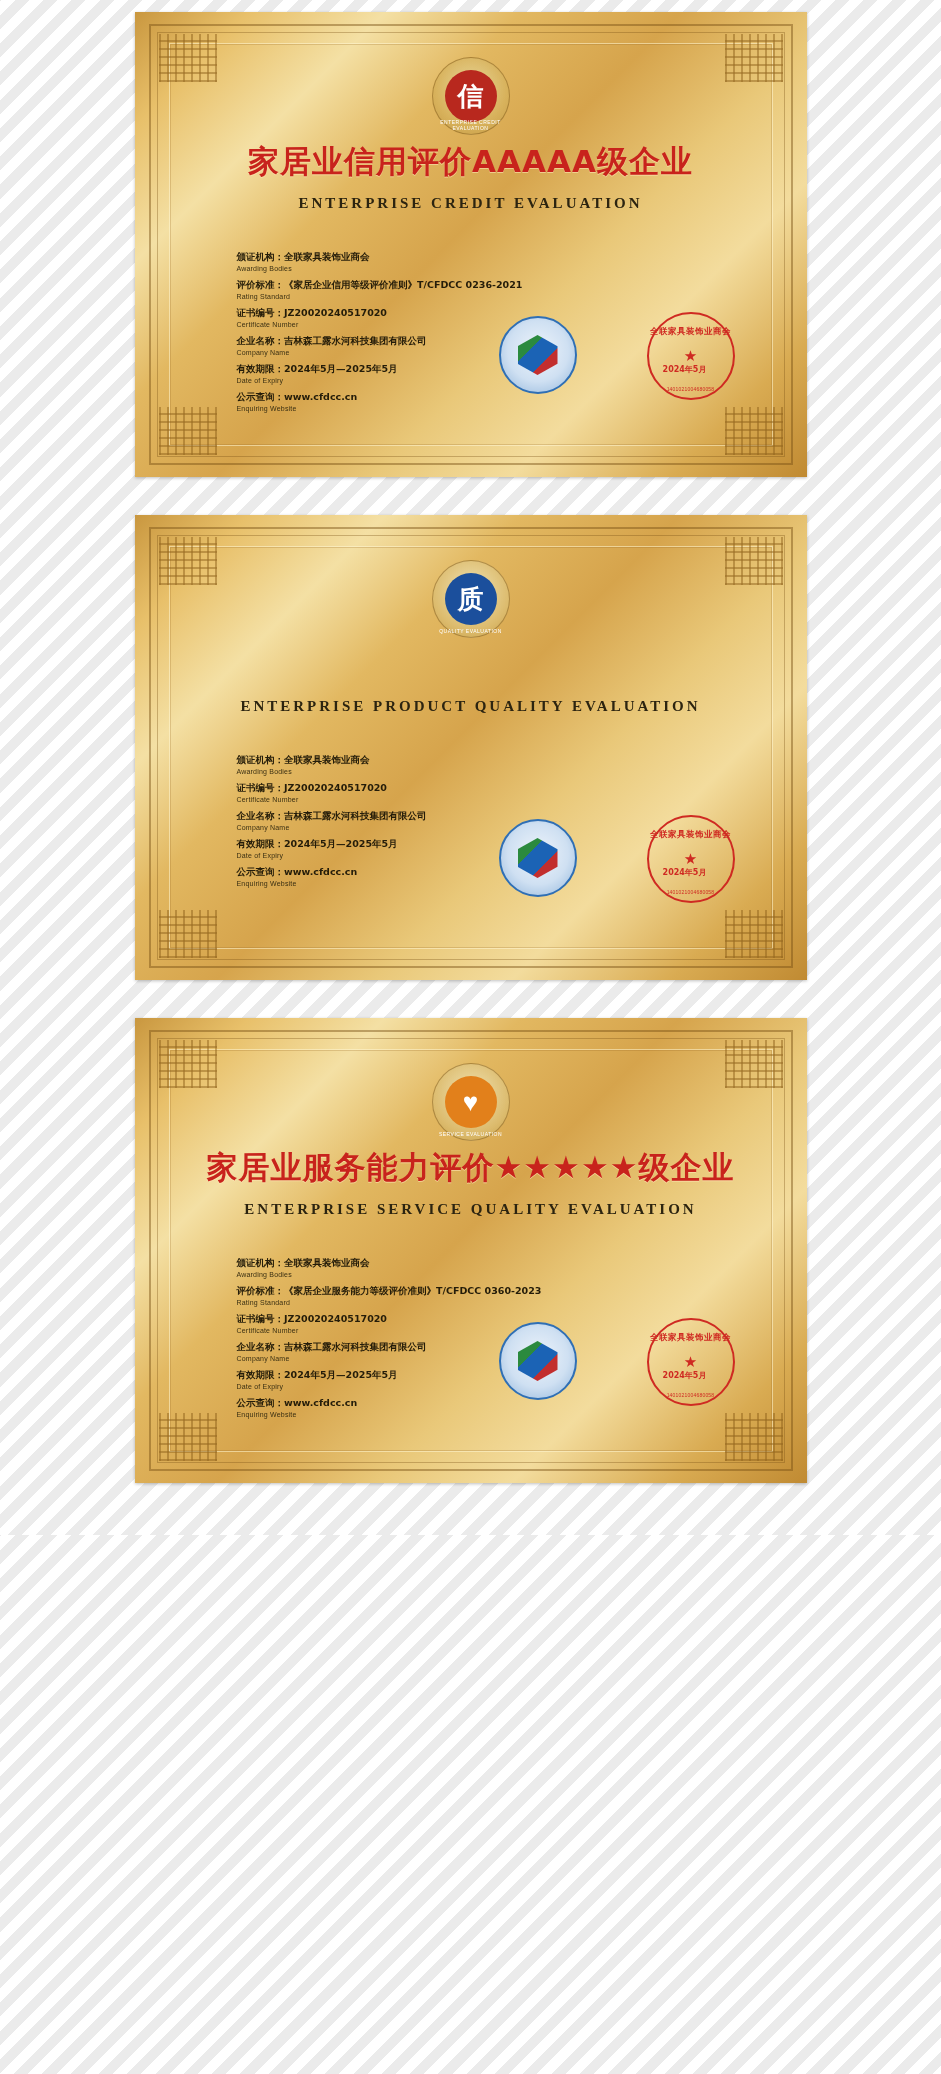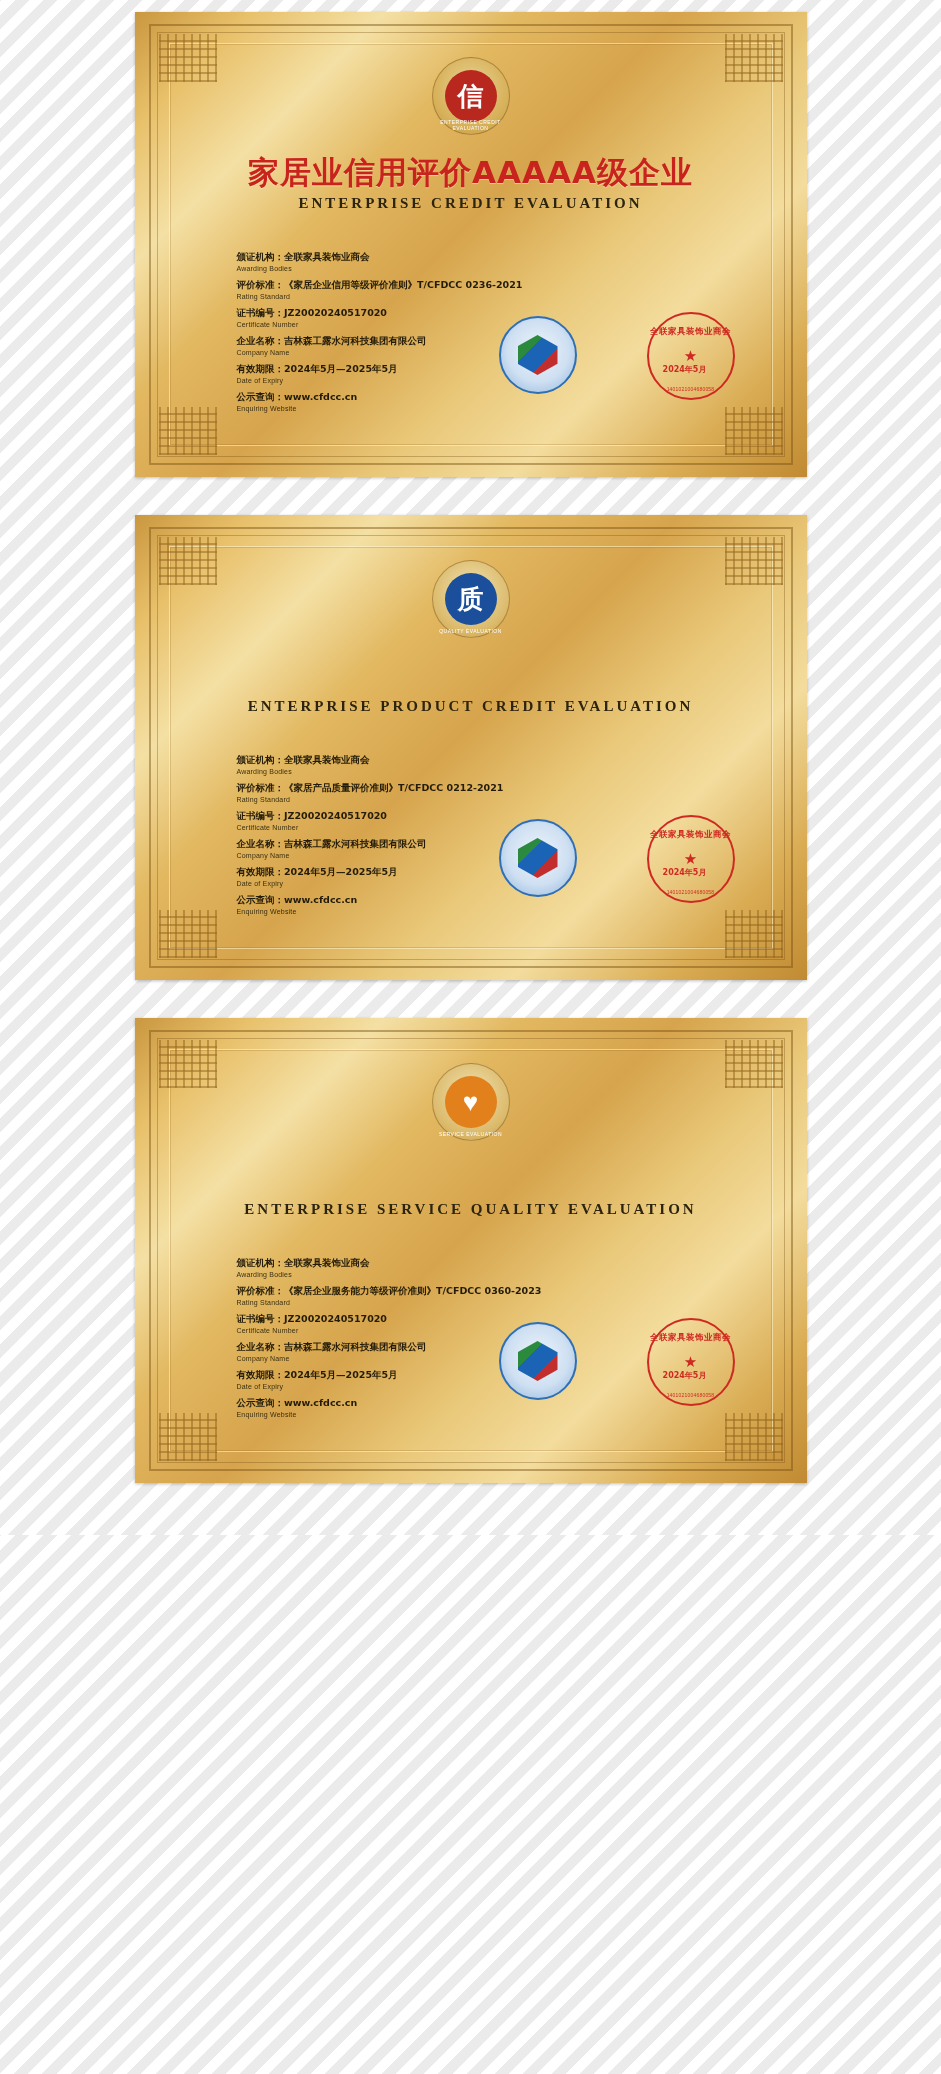"家居业信用评价AAAAA级企业" .title-cn { top: 109px -> 98px }
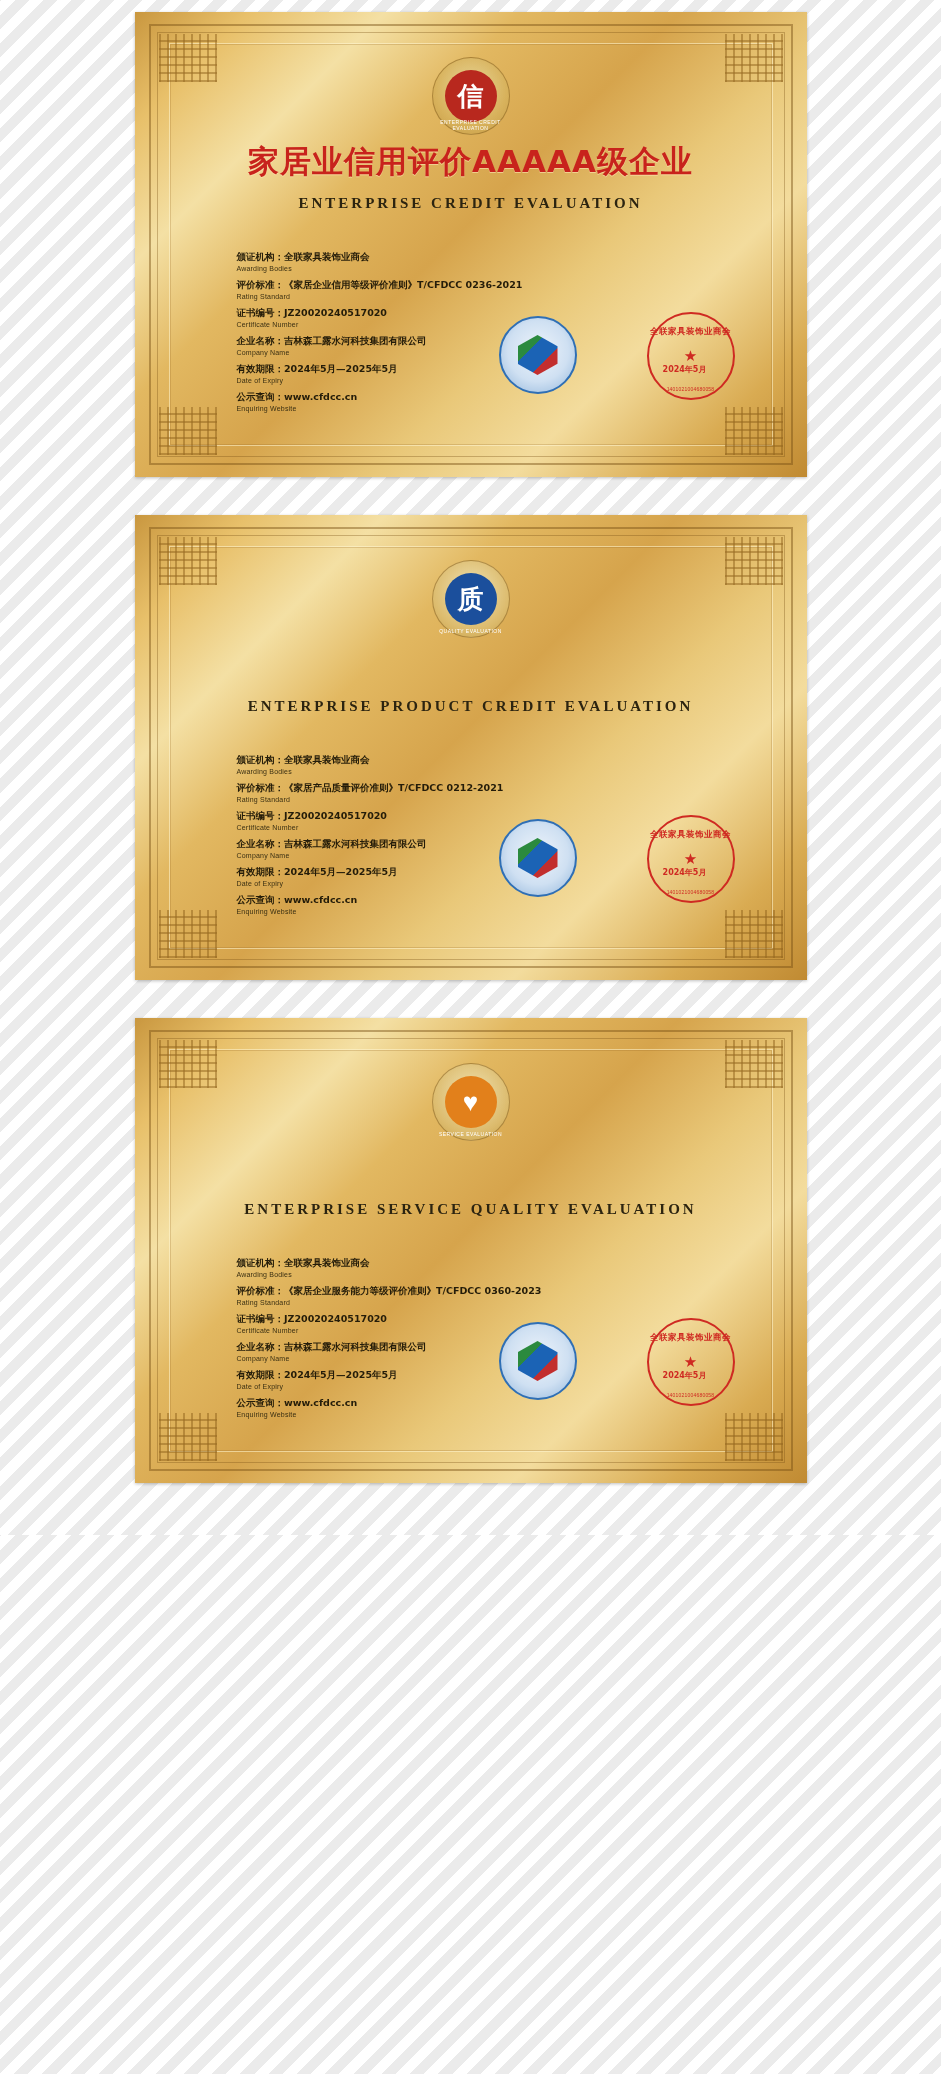"ENTERPRISE PRODUCT CREDIT EVALUATION" div.title-en { text: CREDIT -> QUALITY }
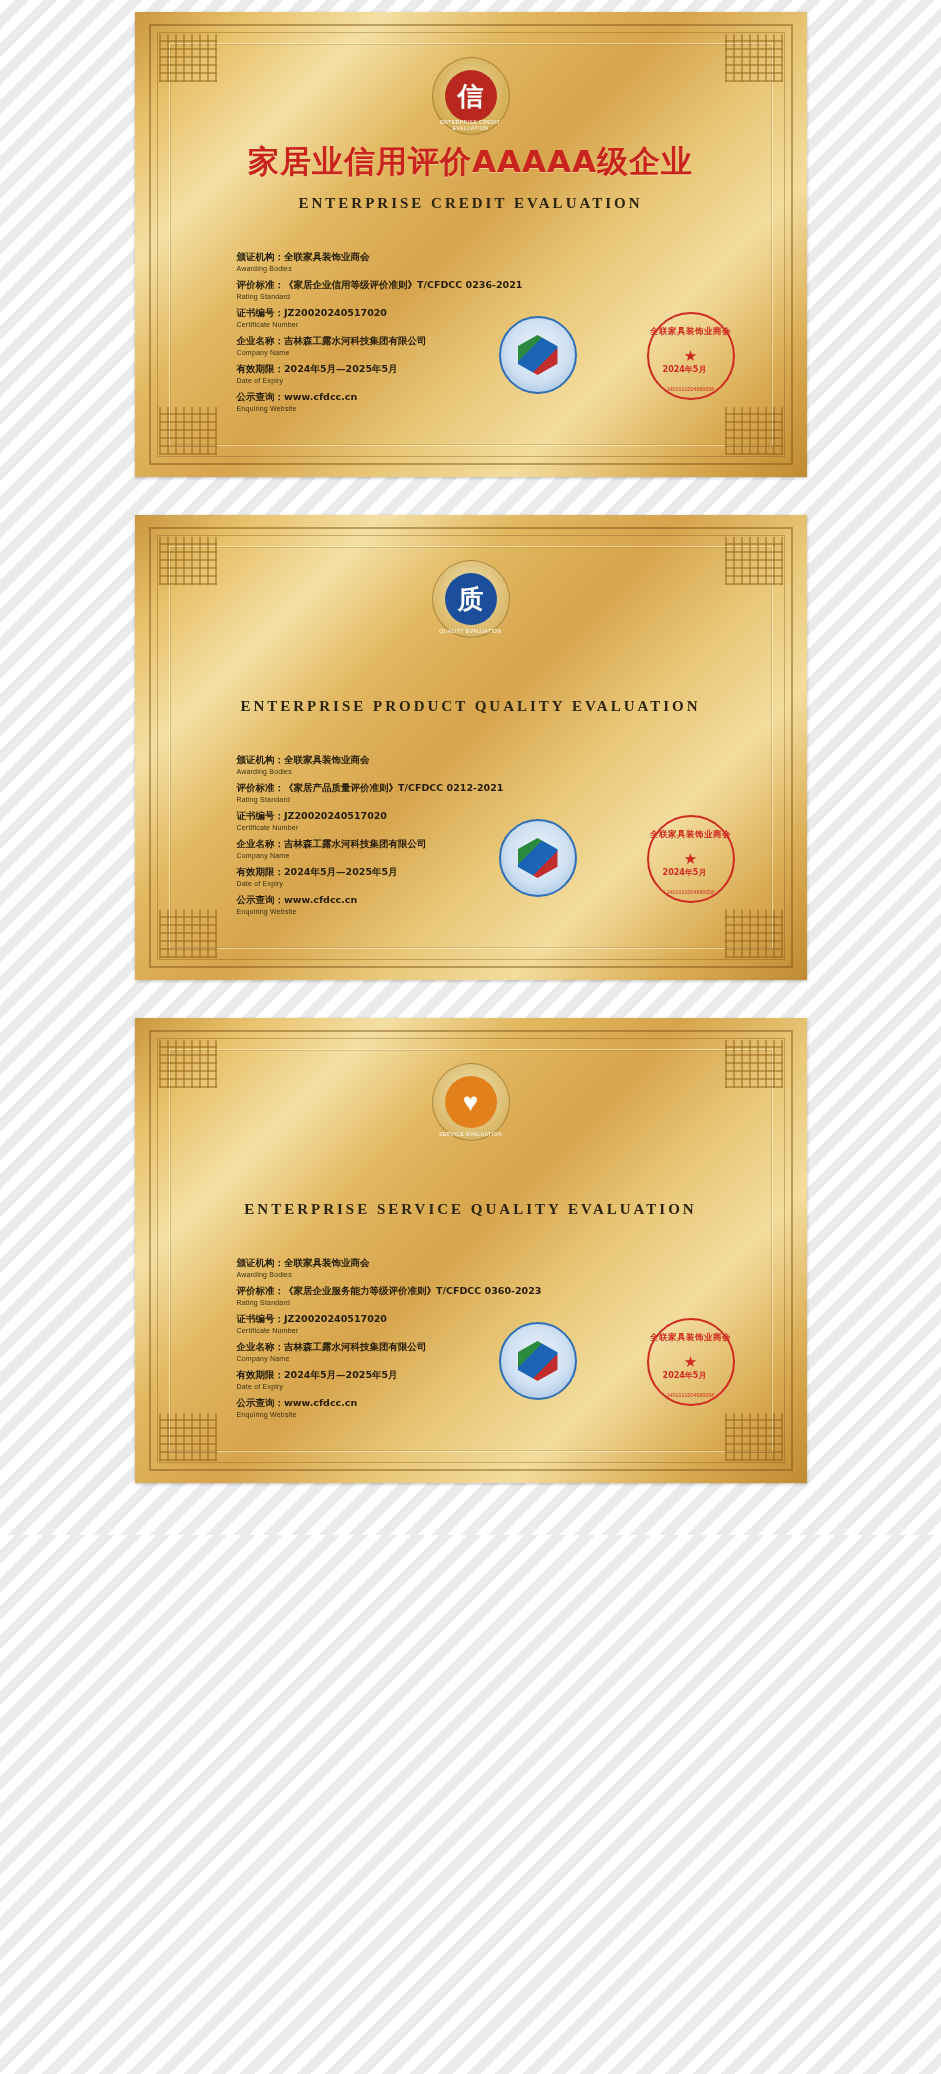"评价标准：《家居产品质量评价准则》T/CFDCC 0212-2021" div.field { html: <div> <div><span>评价标准：</span><span>《家居产品质量评价准则》T/CFDCC 0212-2021</span></div> <div>Rating Standard</div> </div> -> none }
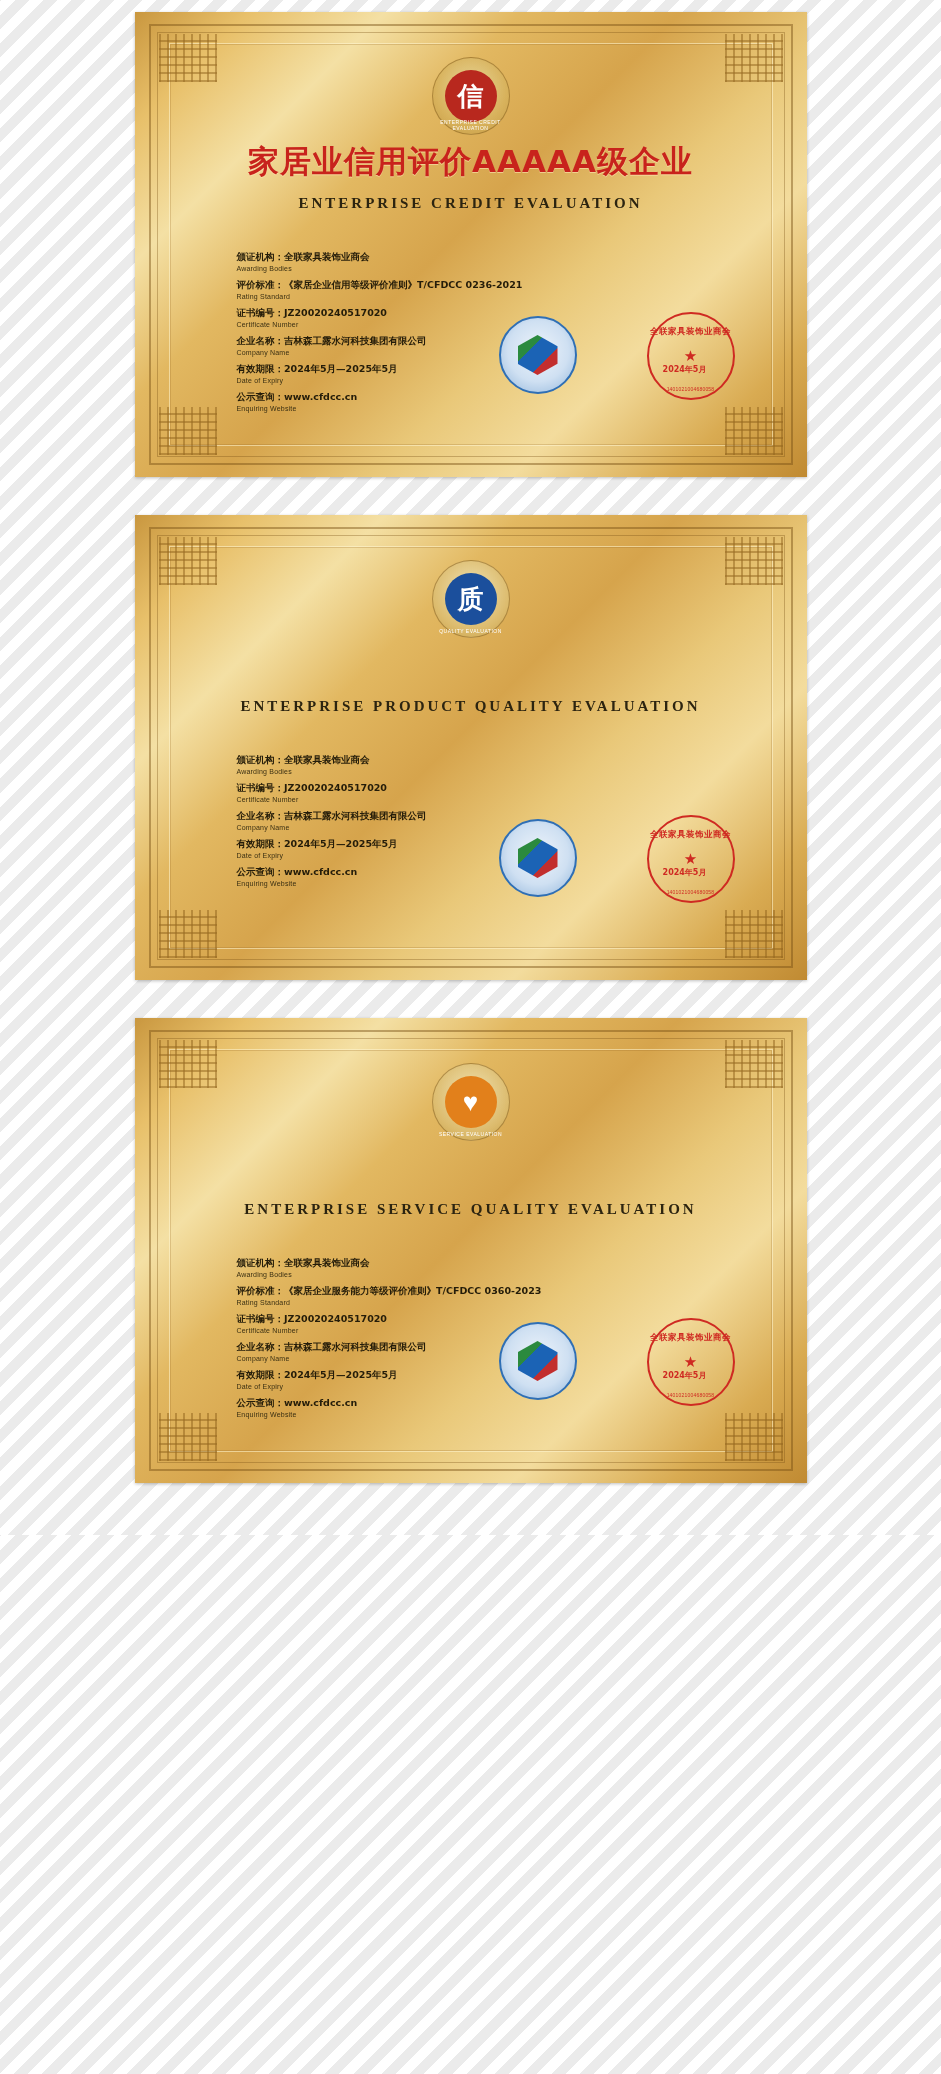"家居业服务能力评价★★★★★级企业" div.title-cn { html: none -> <div>家居业服务能力评价★★★★★级企业</div> }
